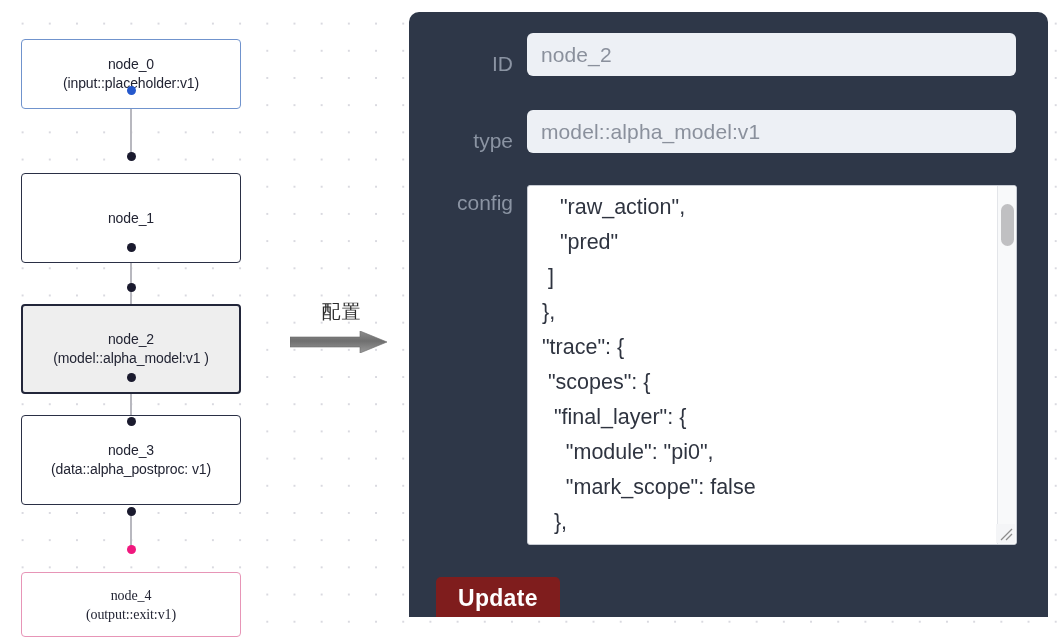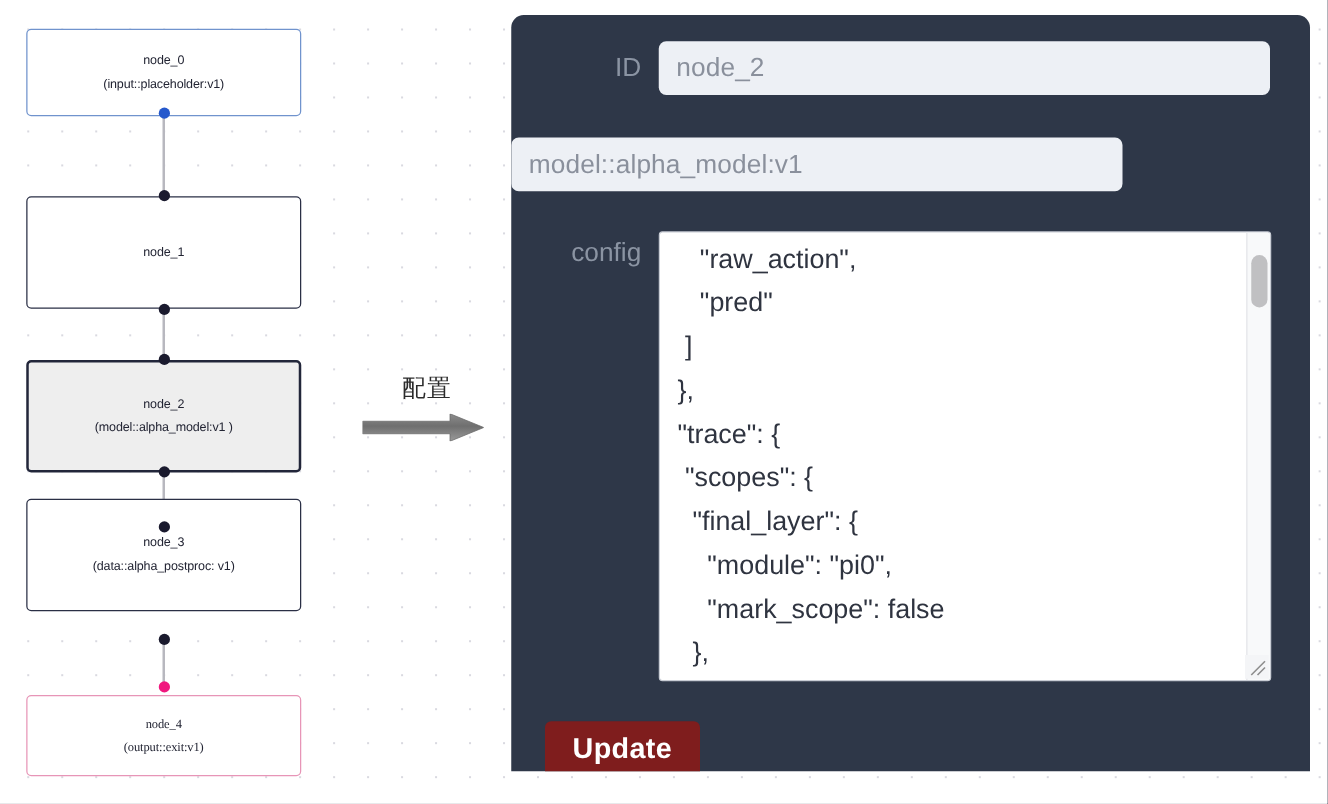"node_0" .node { font-size: 10px -> 14px; margin-top: none -> 16px }
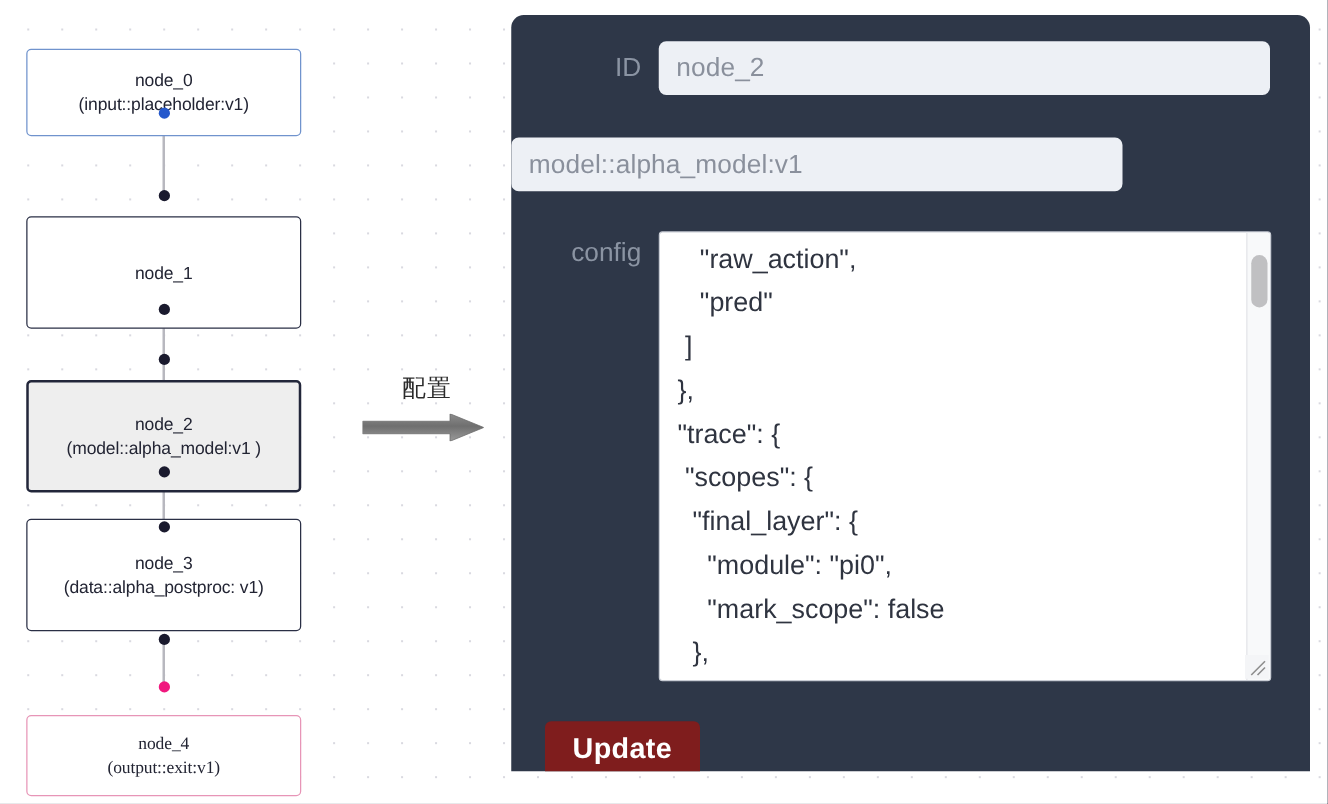"ID" .form-row { align-items: center -> flex-end }
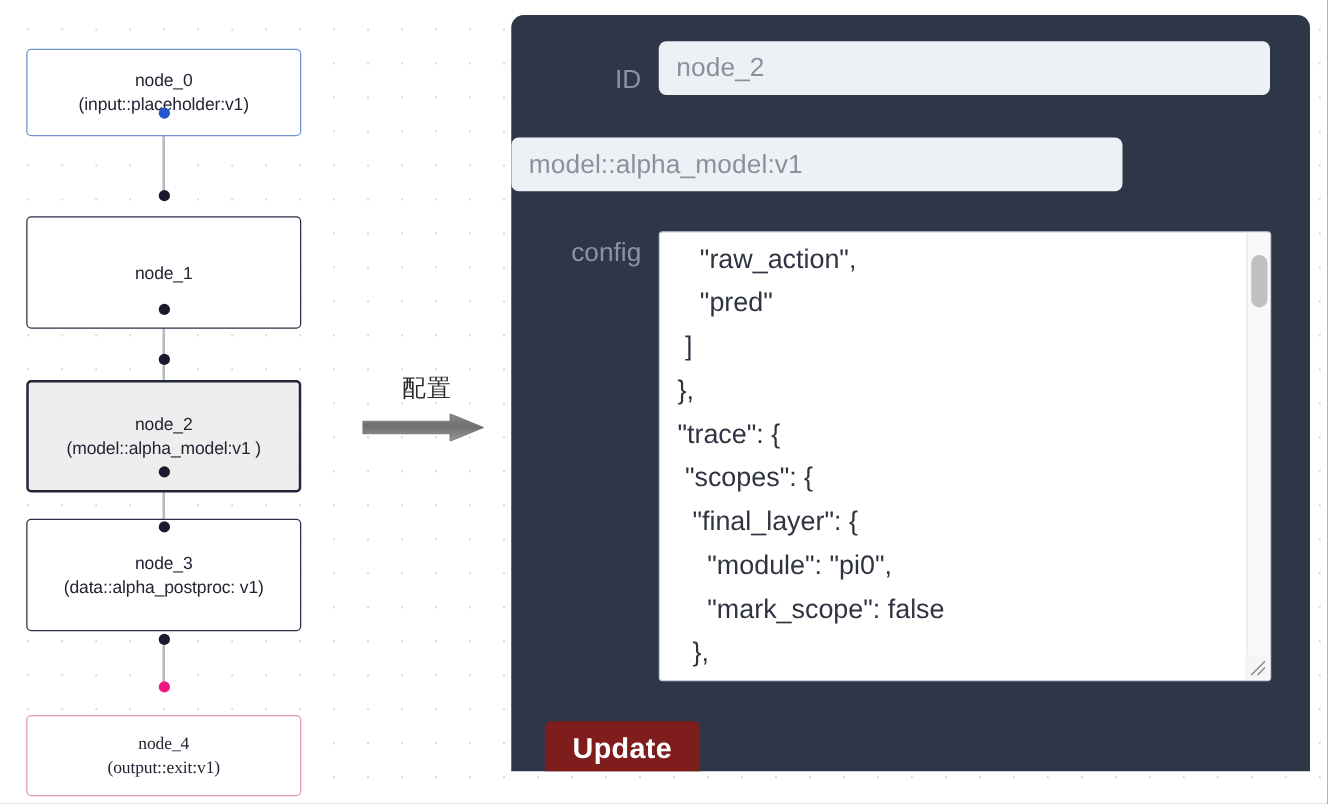"type" div.form-label { html: none -> <div>type</div> }
